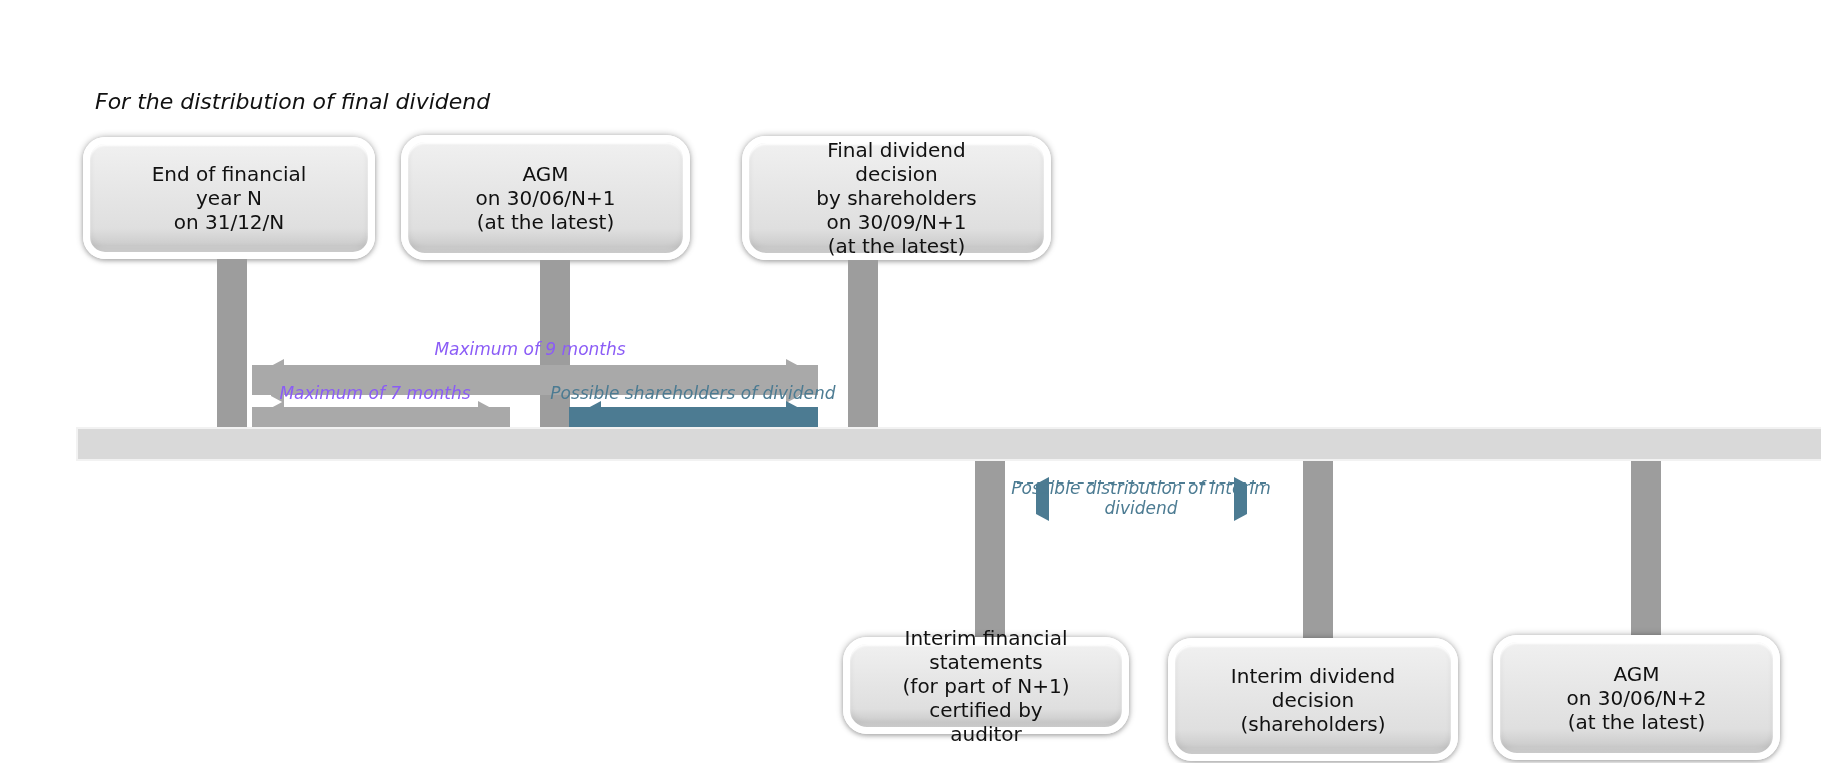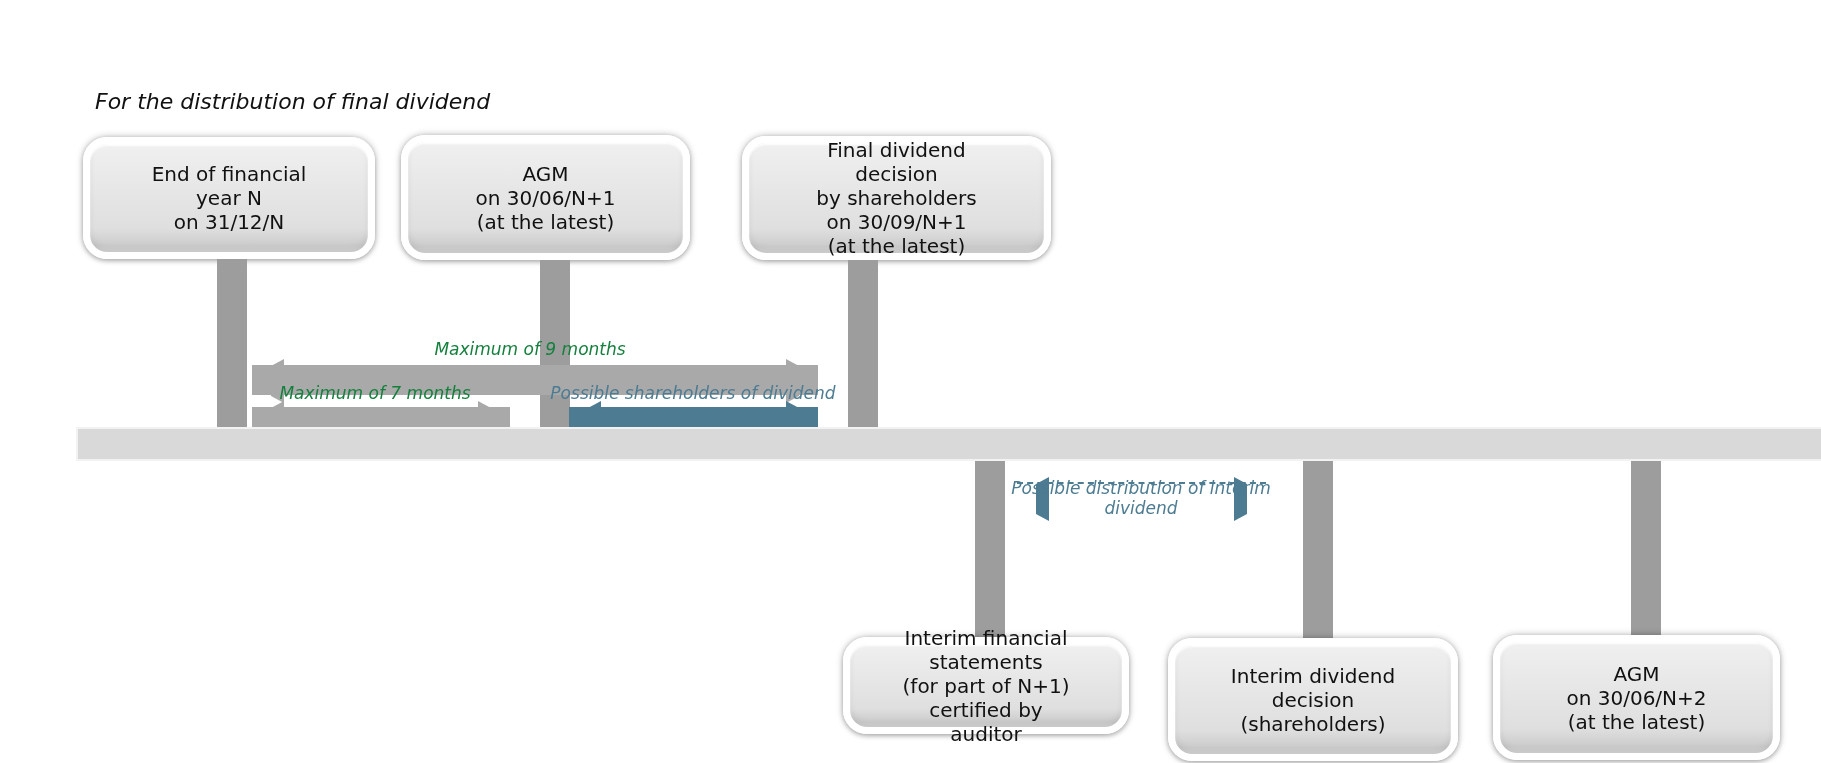"End of financial year N" .box-1 { border-radius: none -> 22px }
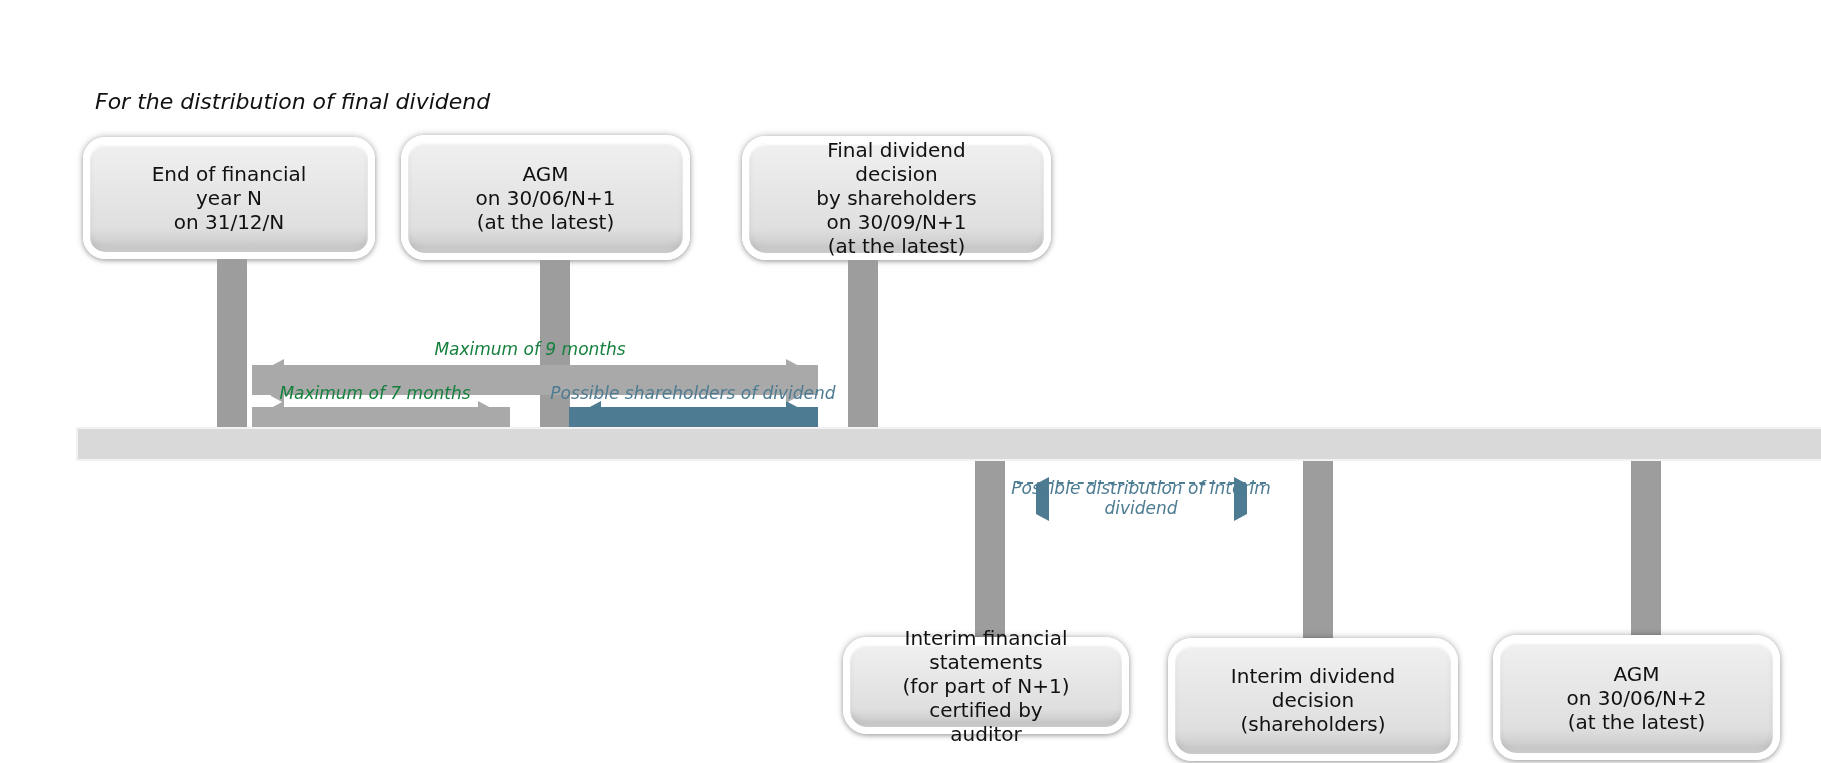"Maximum of 9 months" .arrow-label { color: #15803d -> #8b5cf6 }
